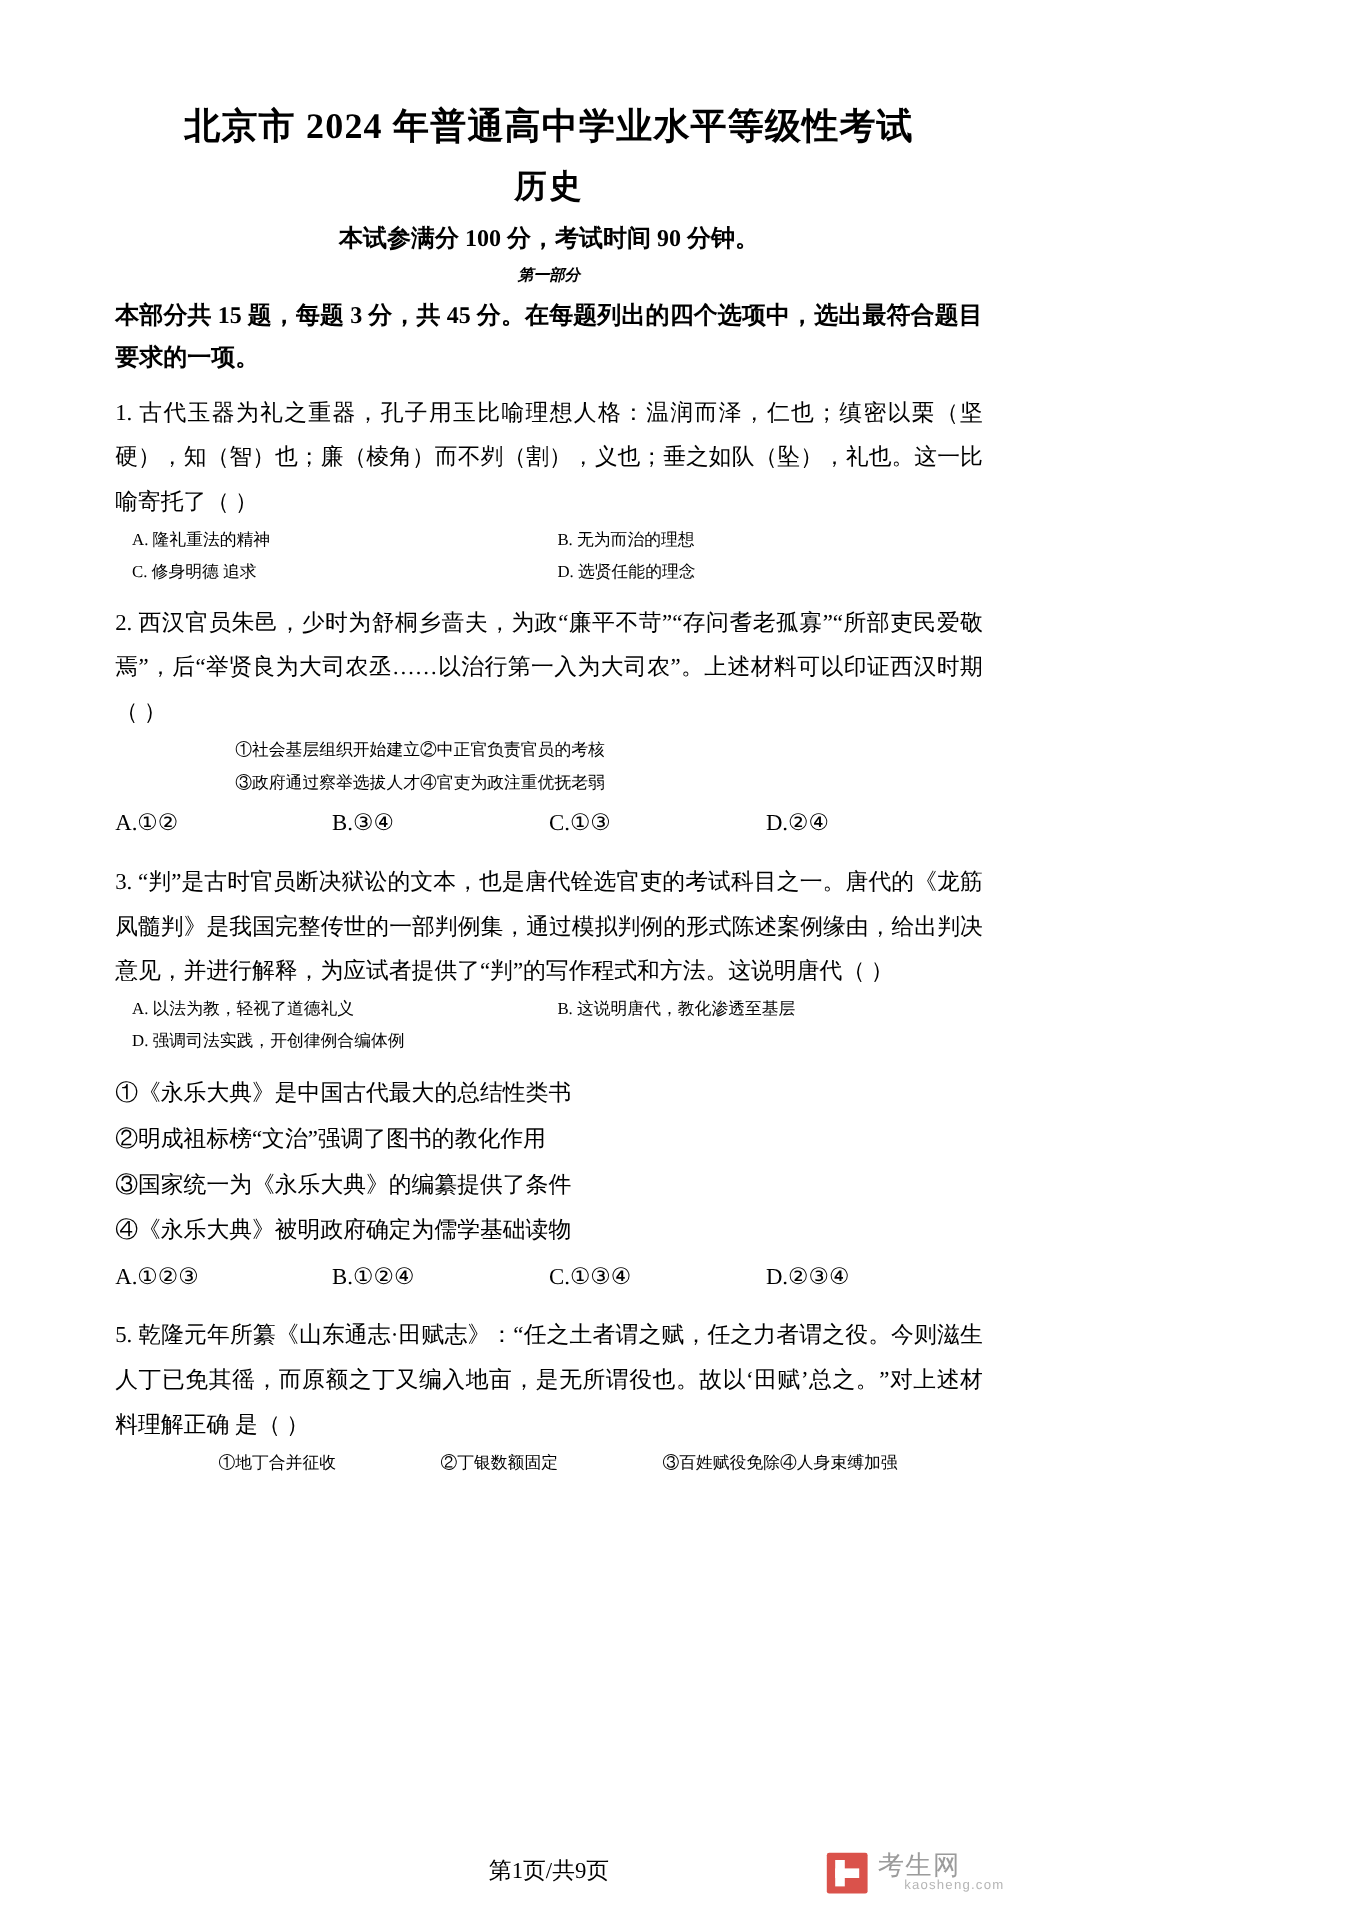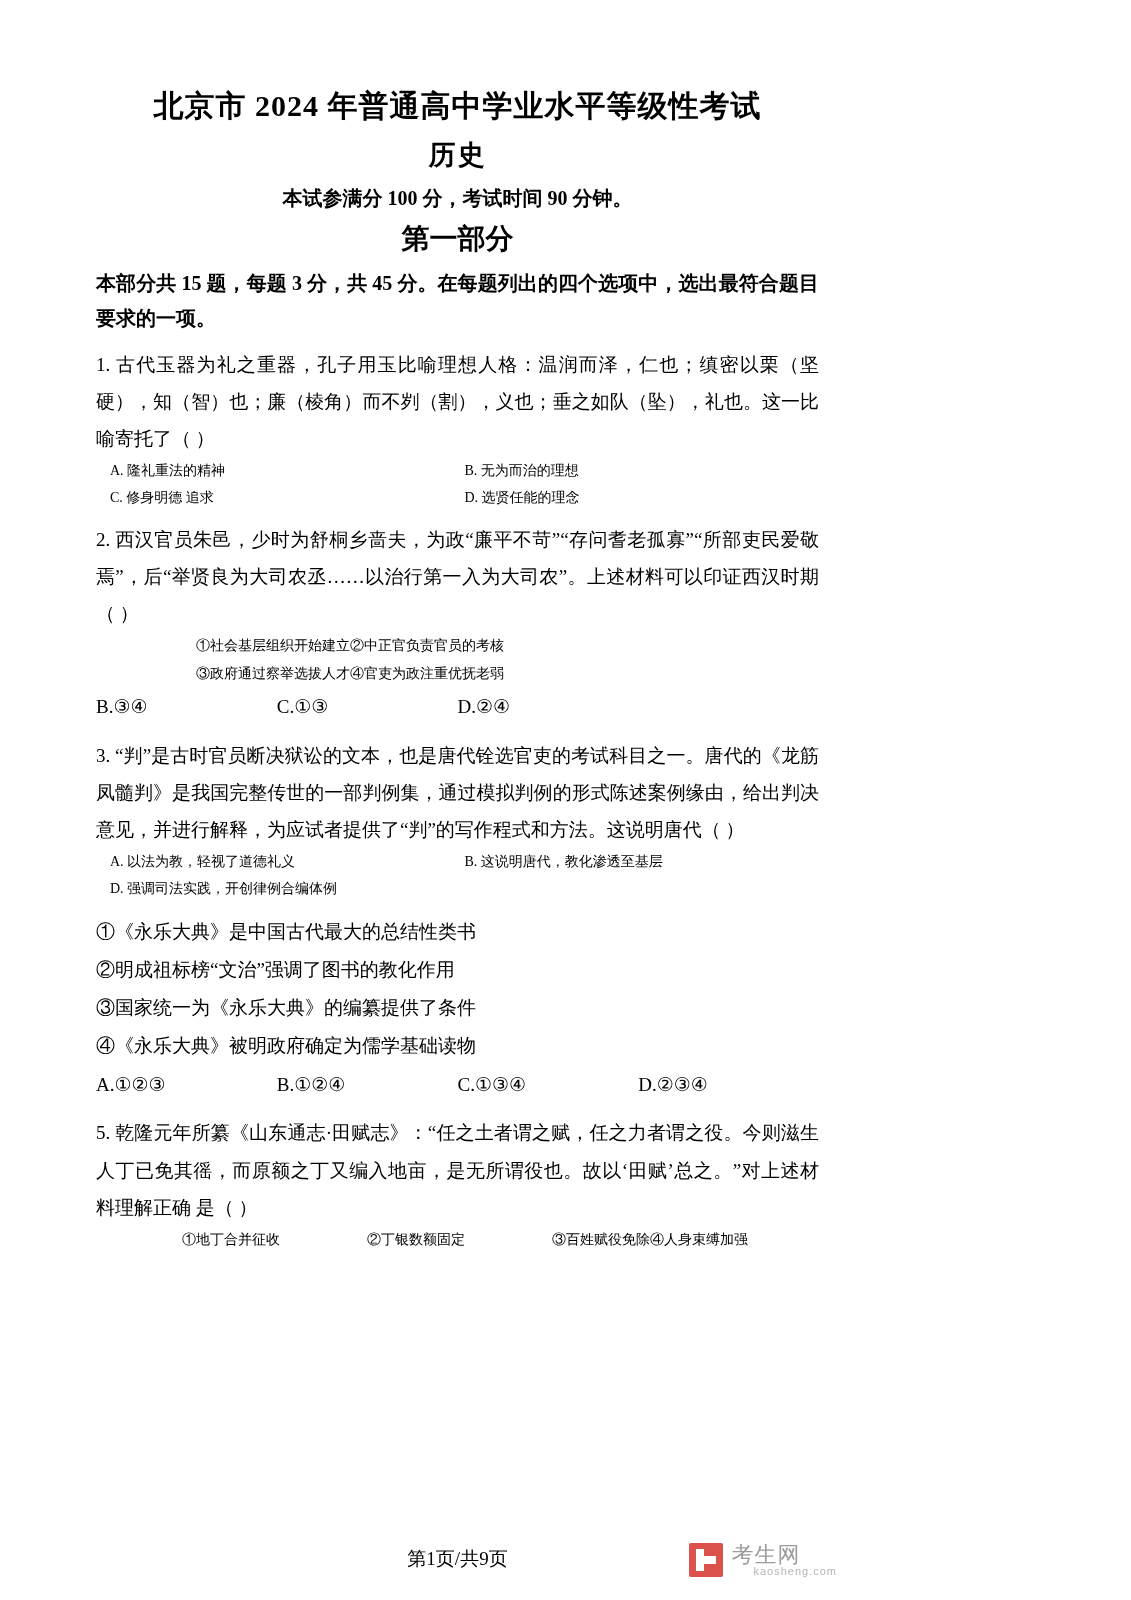"第一部分" .part-heading { font-size: 28px -> 13px; font-style: none -> italic }
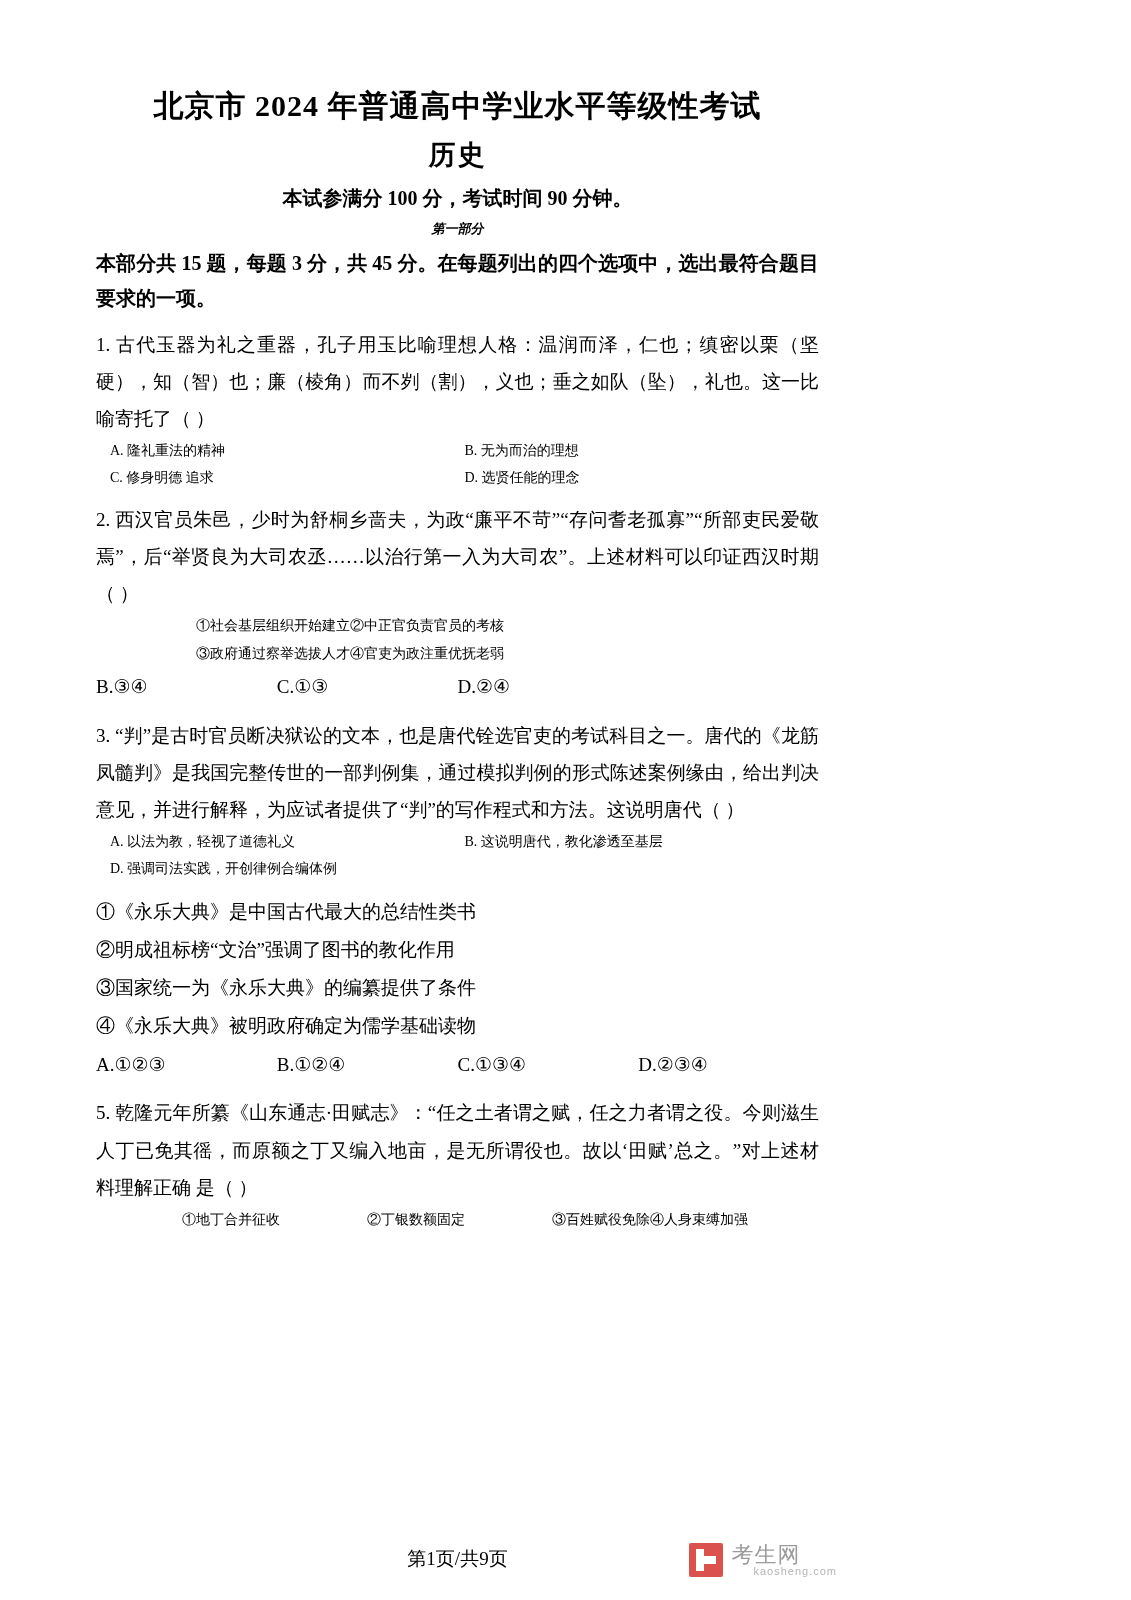"A.①②" div.opt { html: none -> <div>A.①②</div> }
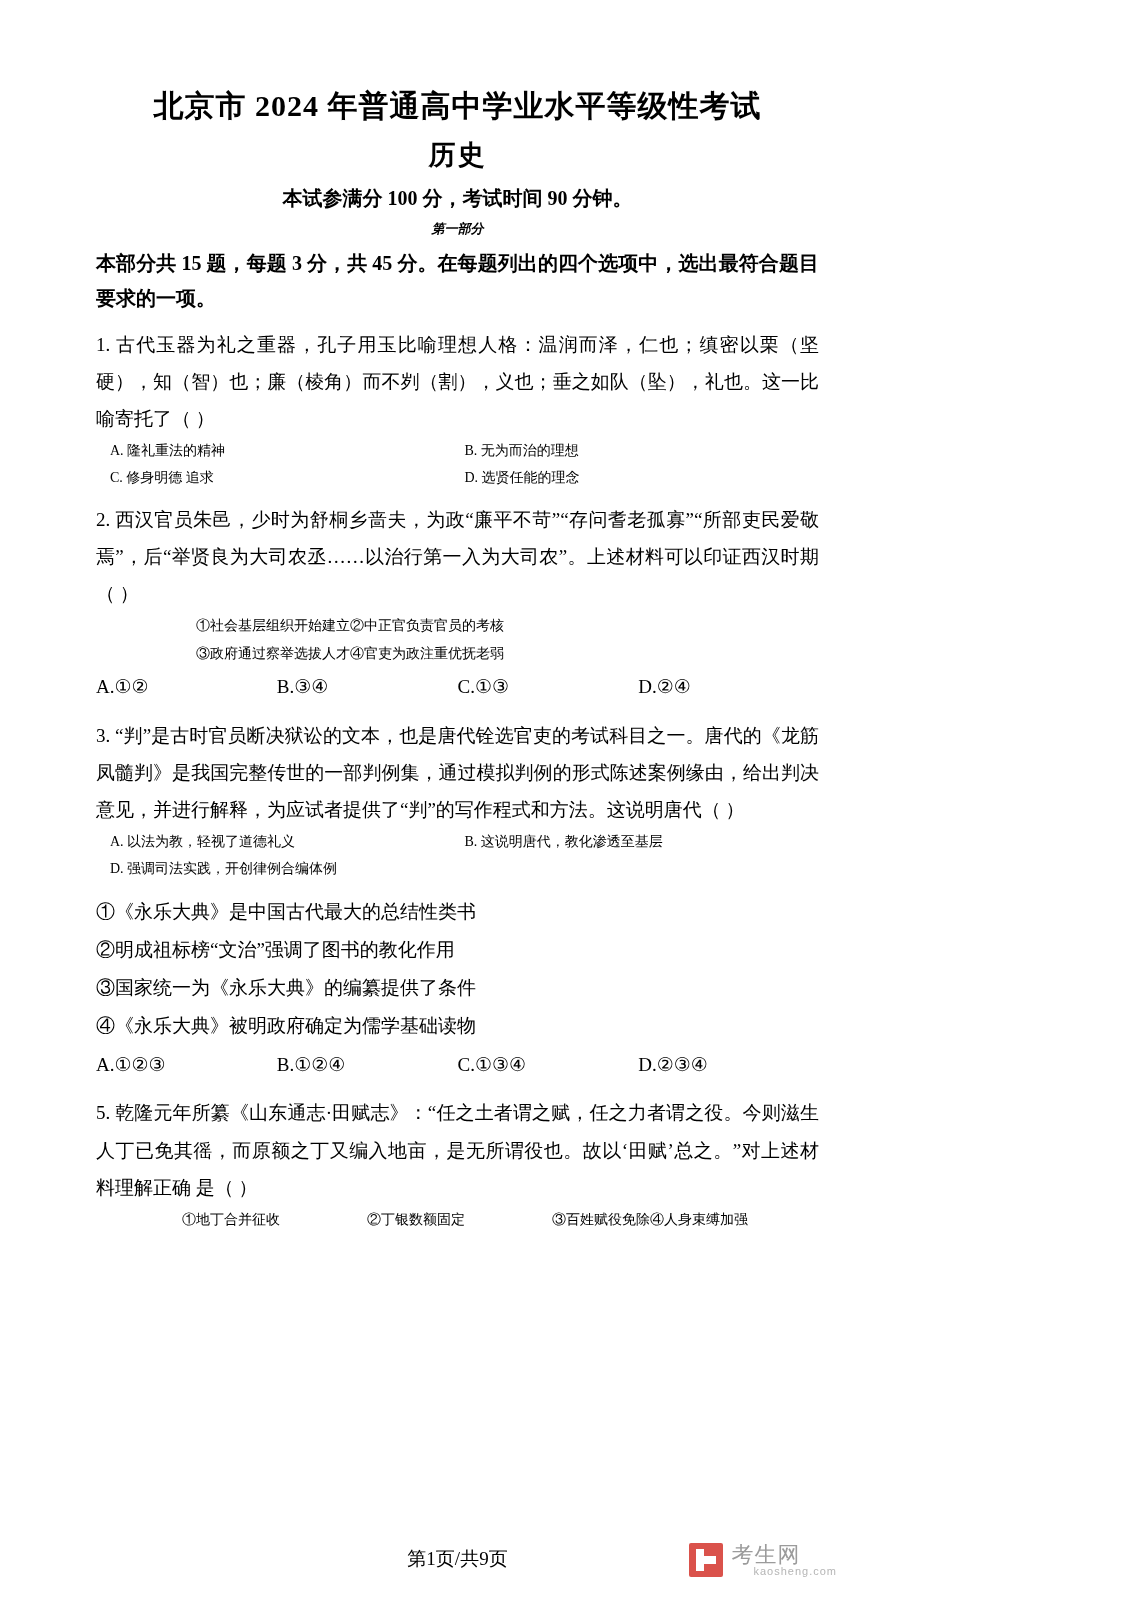"考生网" .watermark { align-items: flex-start -> flex-end }
